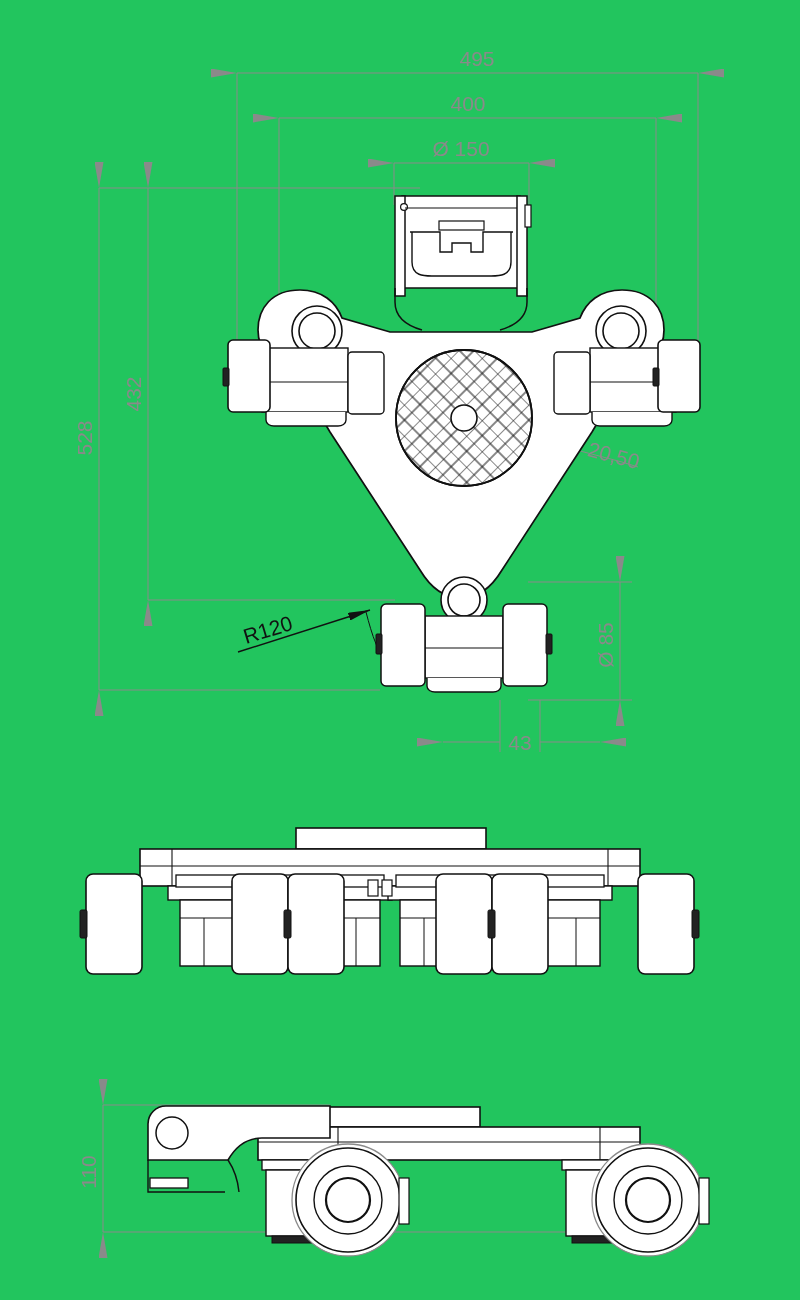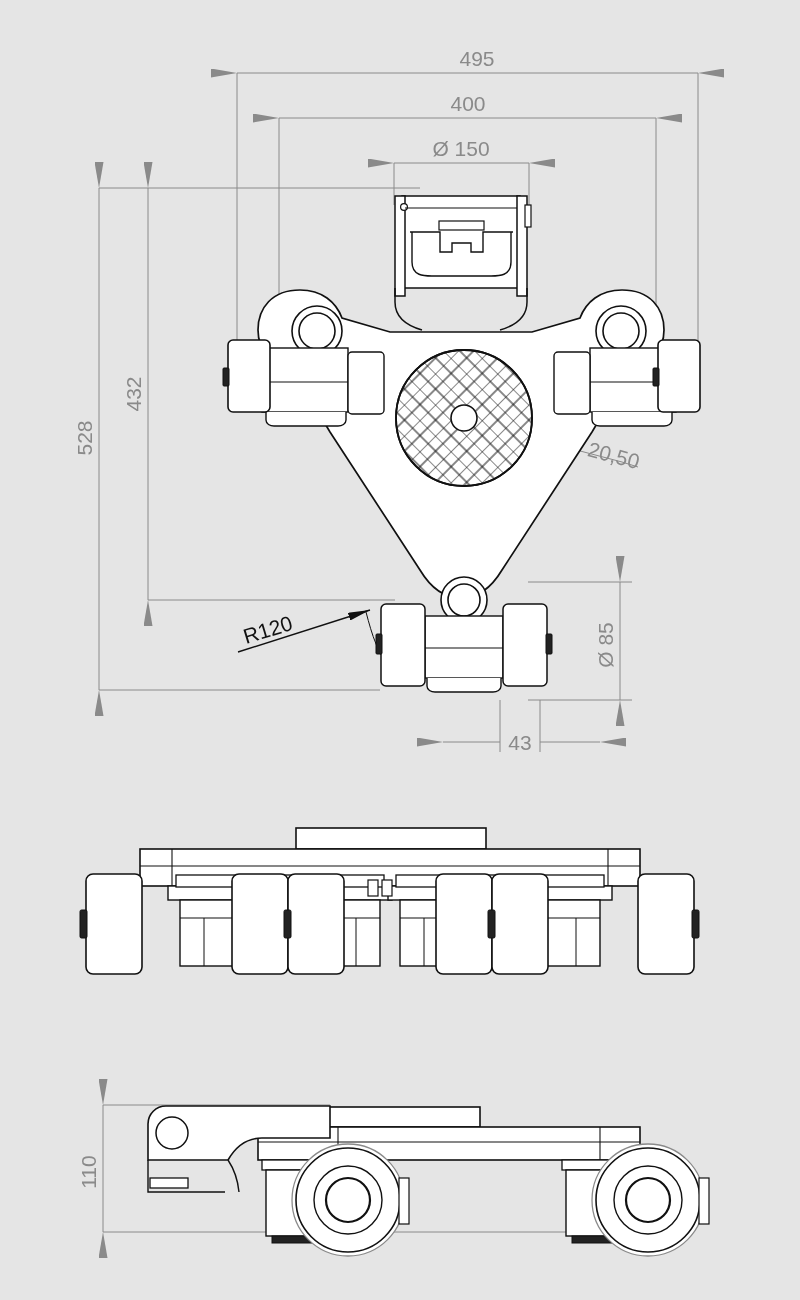"495" #sheet { background: #e5e5e5 -> #22c55e }
